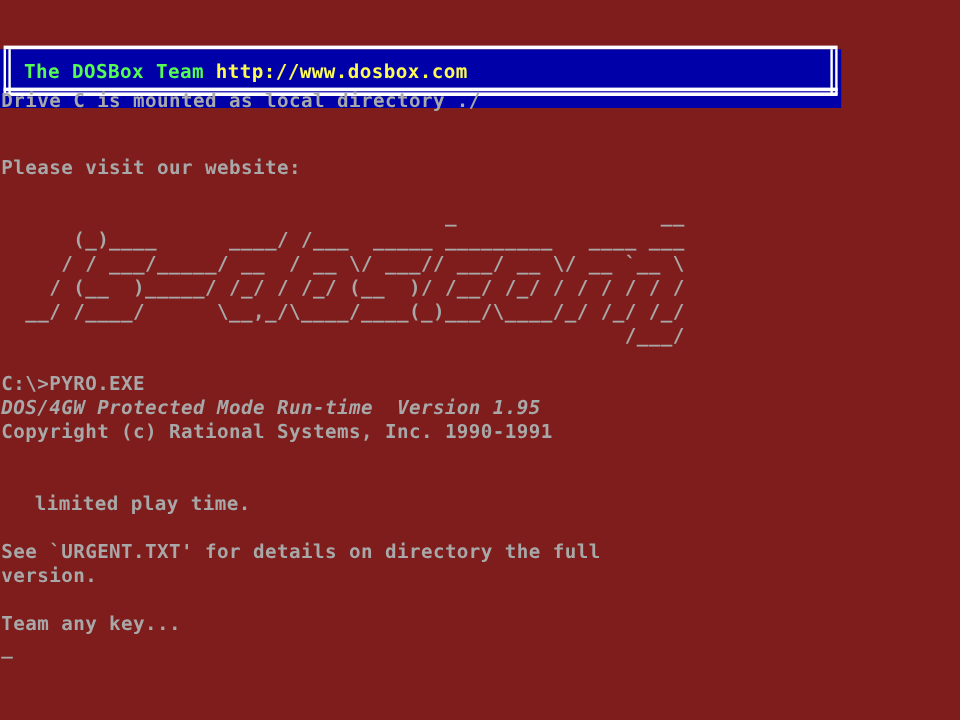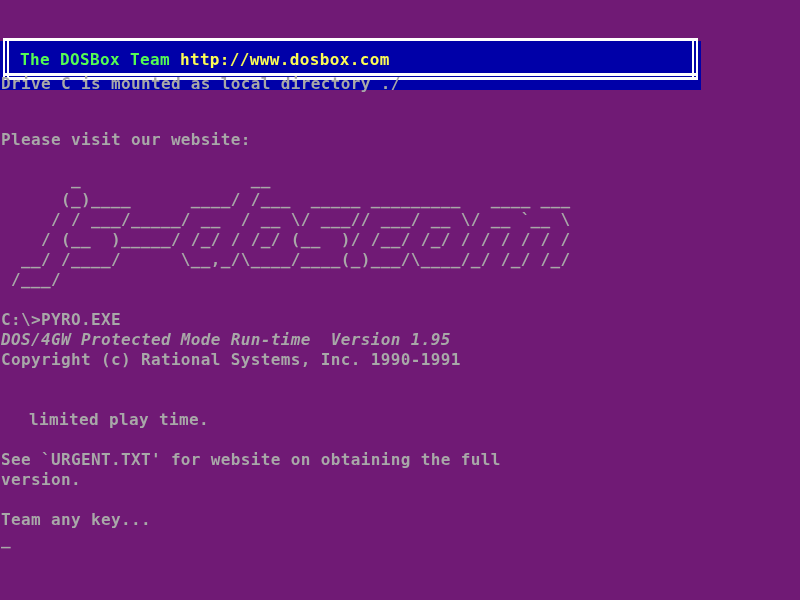"The DOSBox Team http://www.dosbox.com" #screen { background: #701a75 -> #7f1d1d }
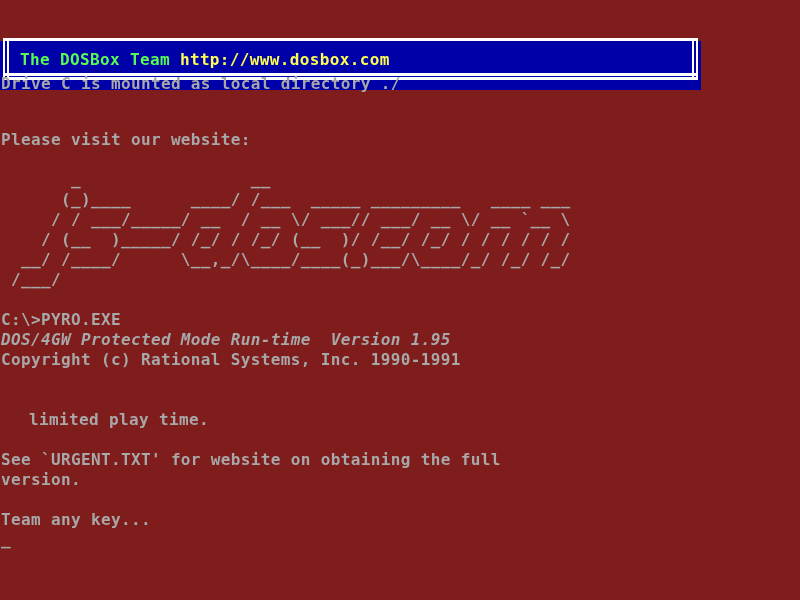"_ __" #ascii-art { text-align: none -> right }
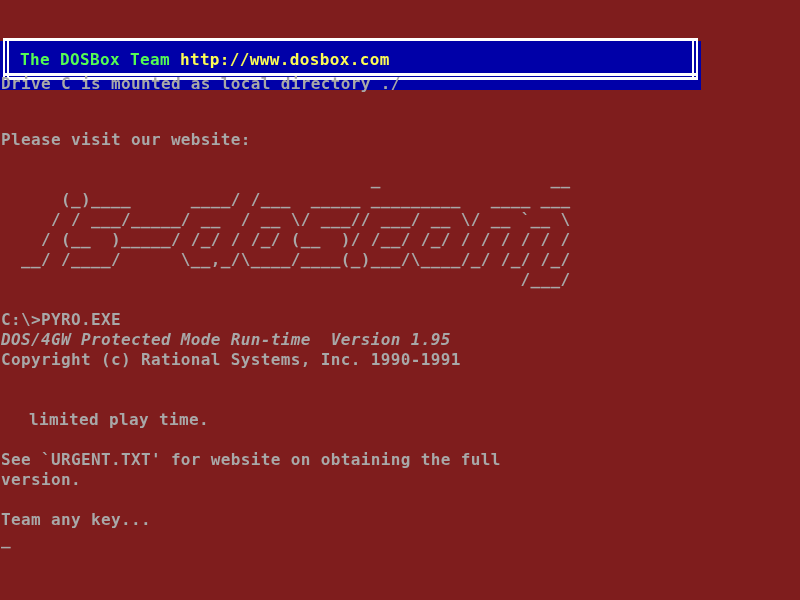"See `URGENT.TXT' for website on" div.line { text: website on obtaining -> details on directory }
